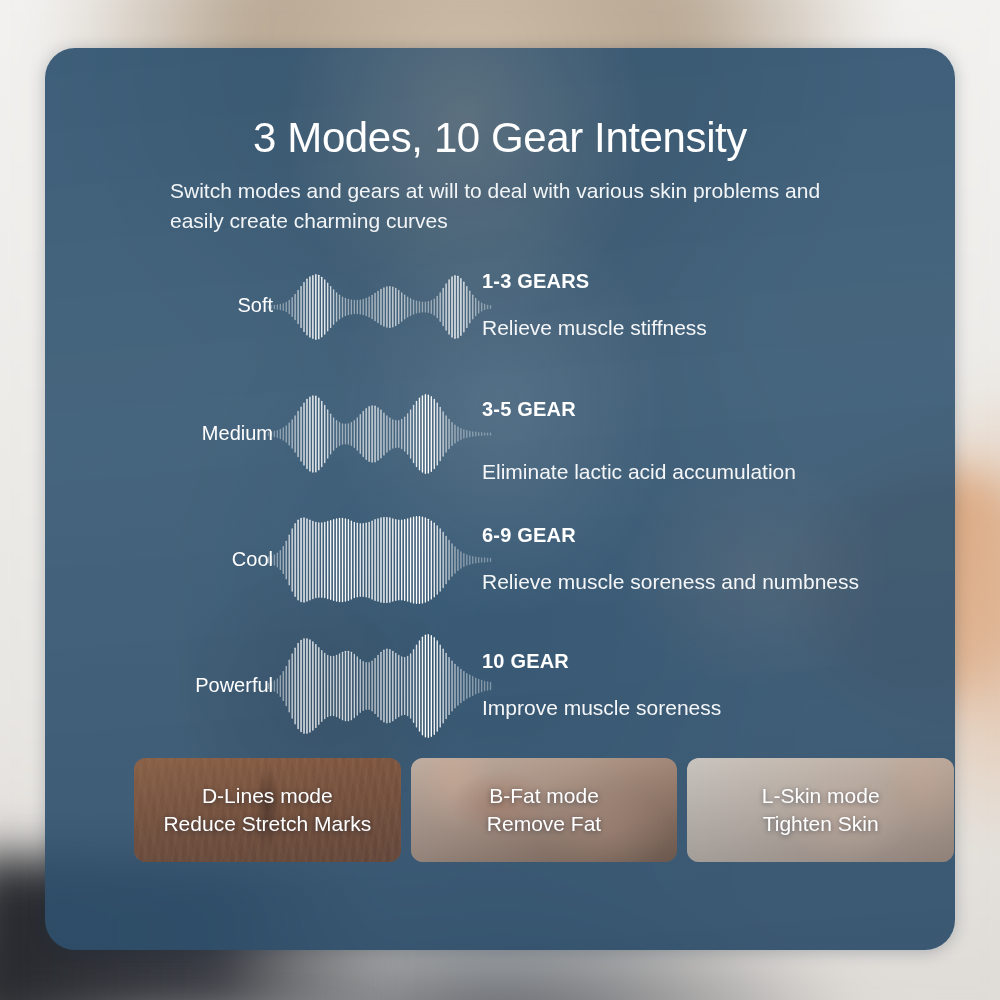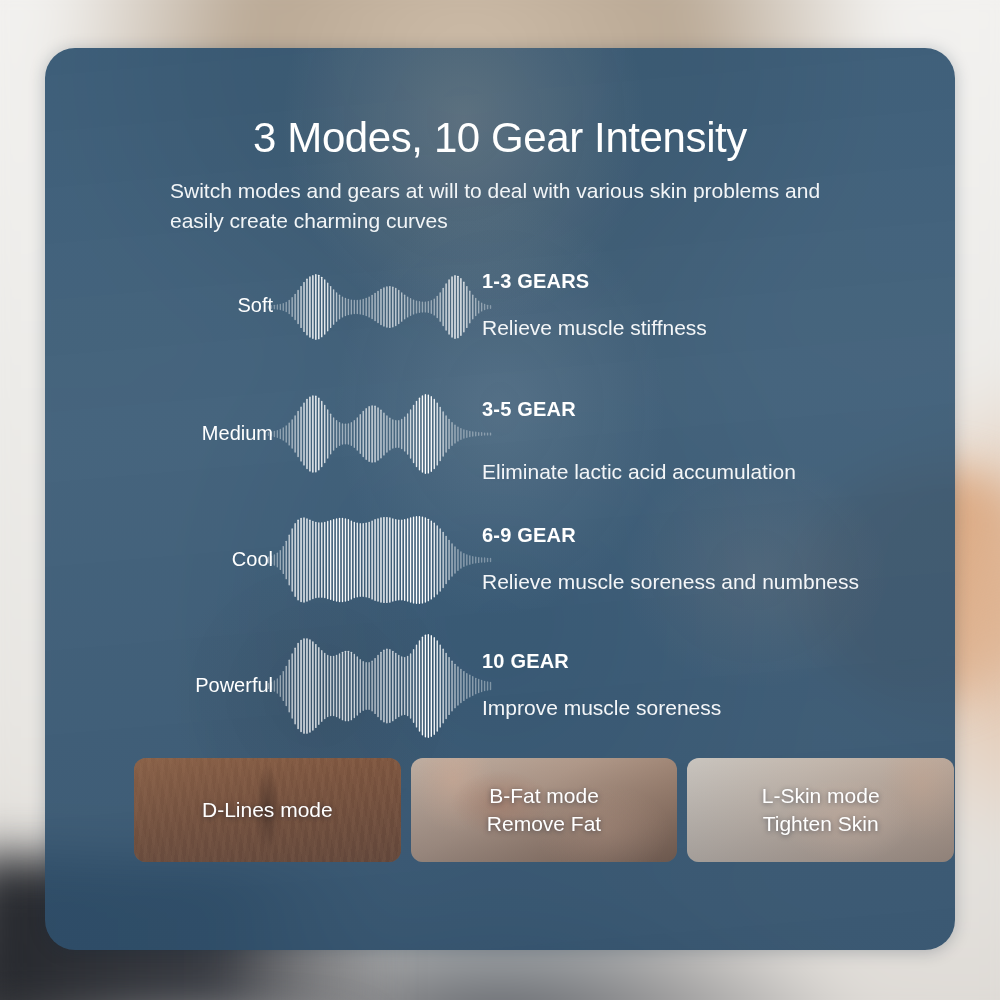"Reduce Stretch Marks" div { html: none -> <div>Reduce Stretch Marks</div> }
